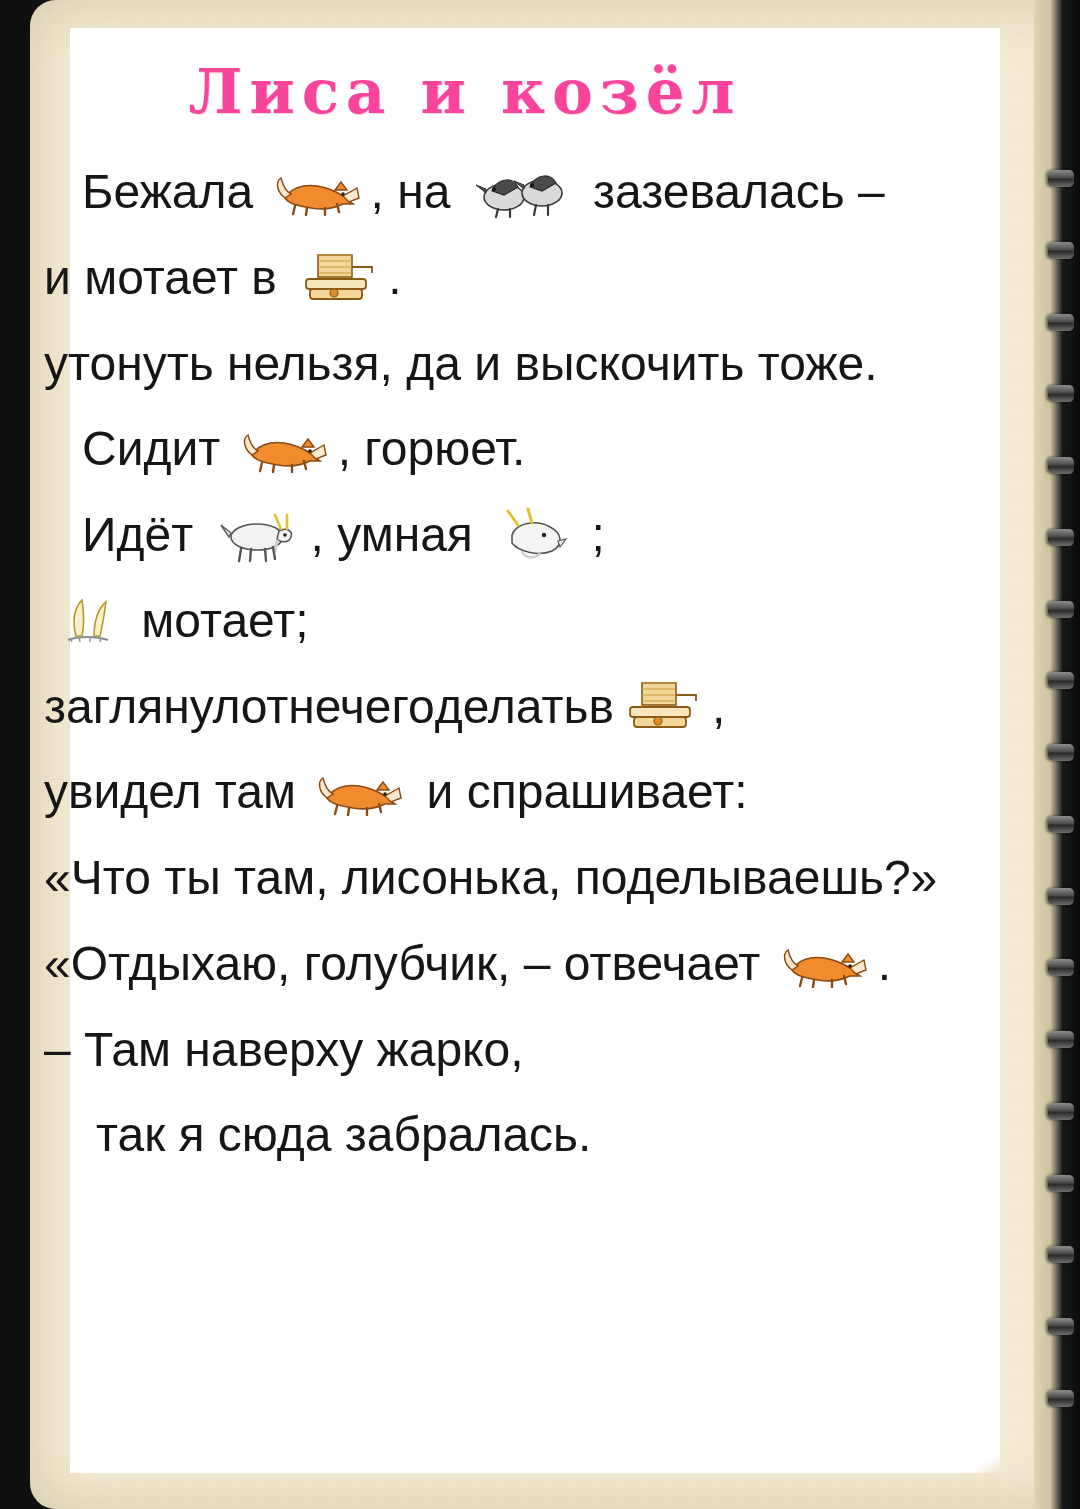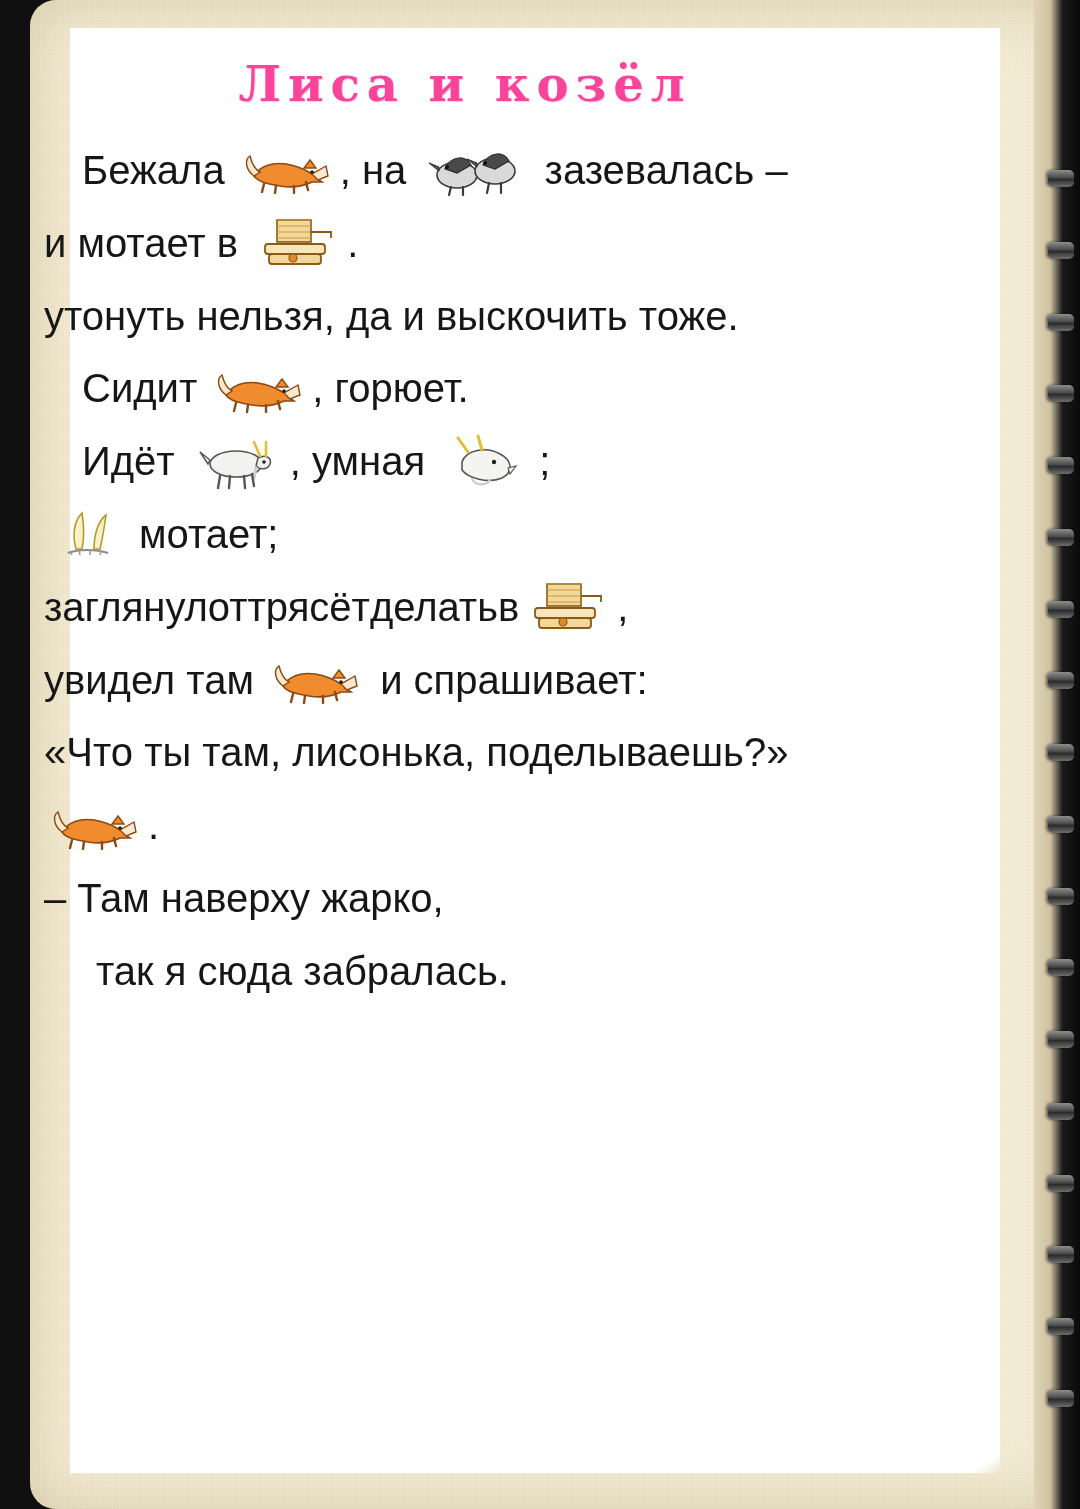"Лиса и козёл" .title { font-size: 48px -> 61px }
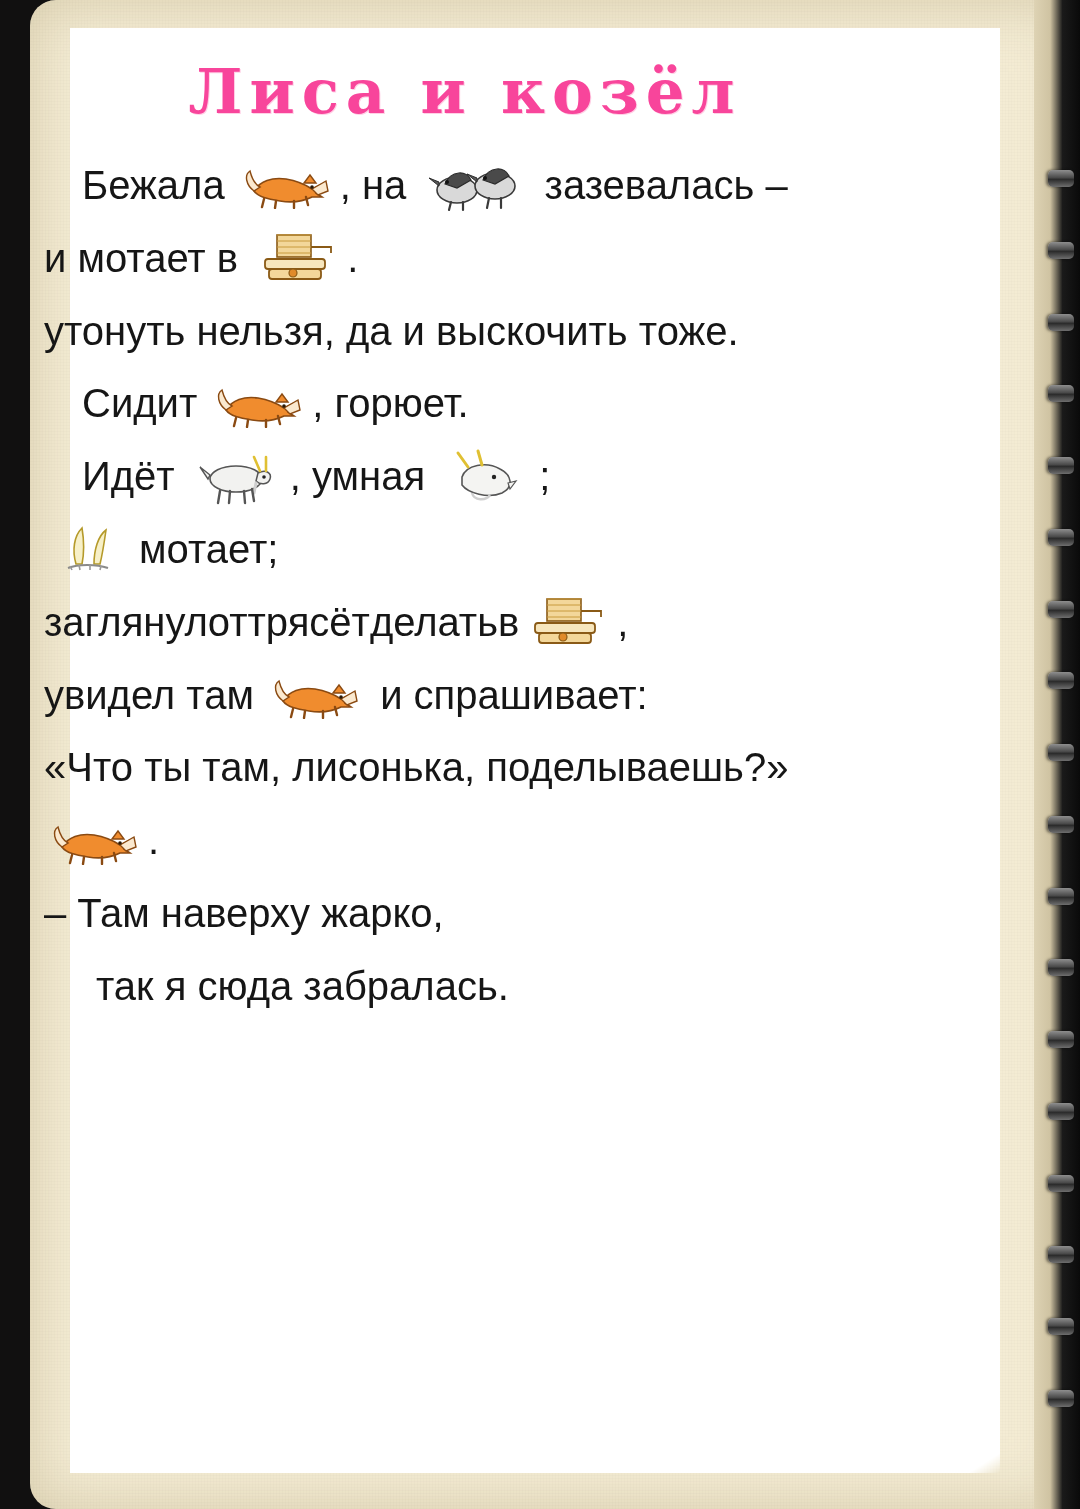"Бежала" .line { font-size: 40px -> 48px }
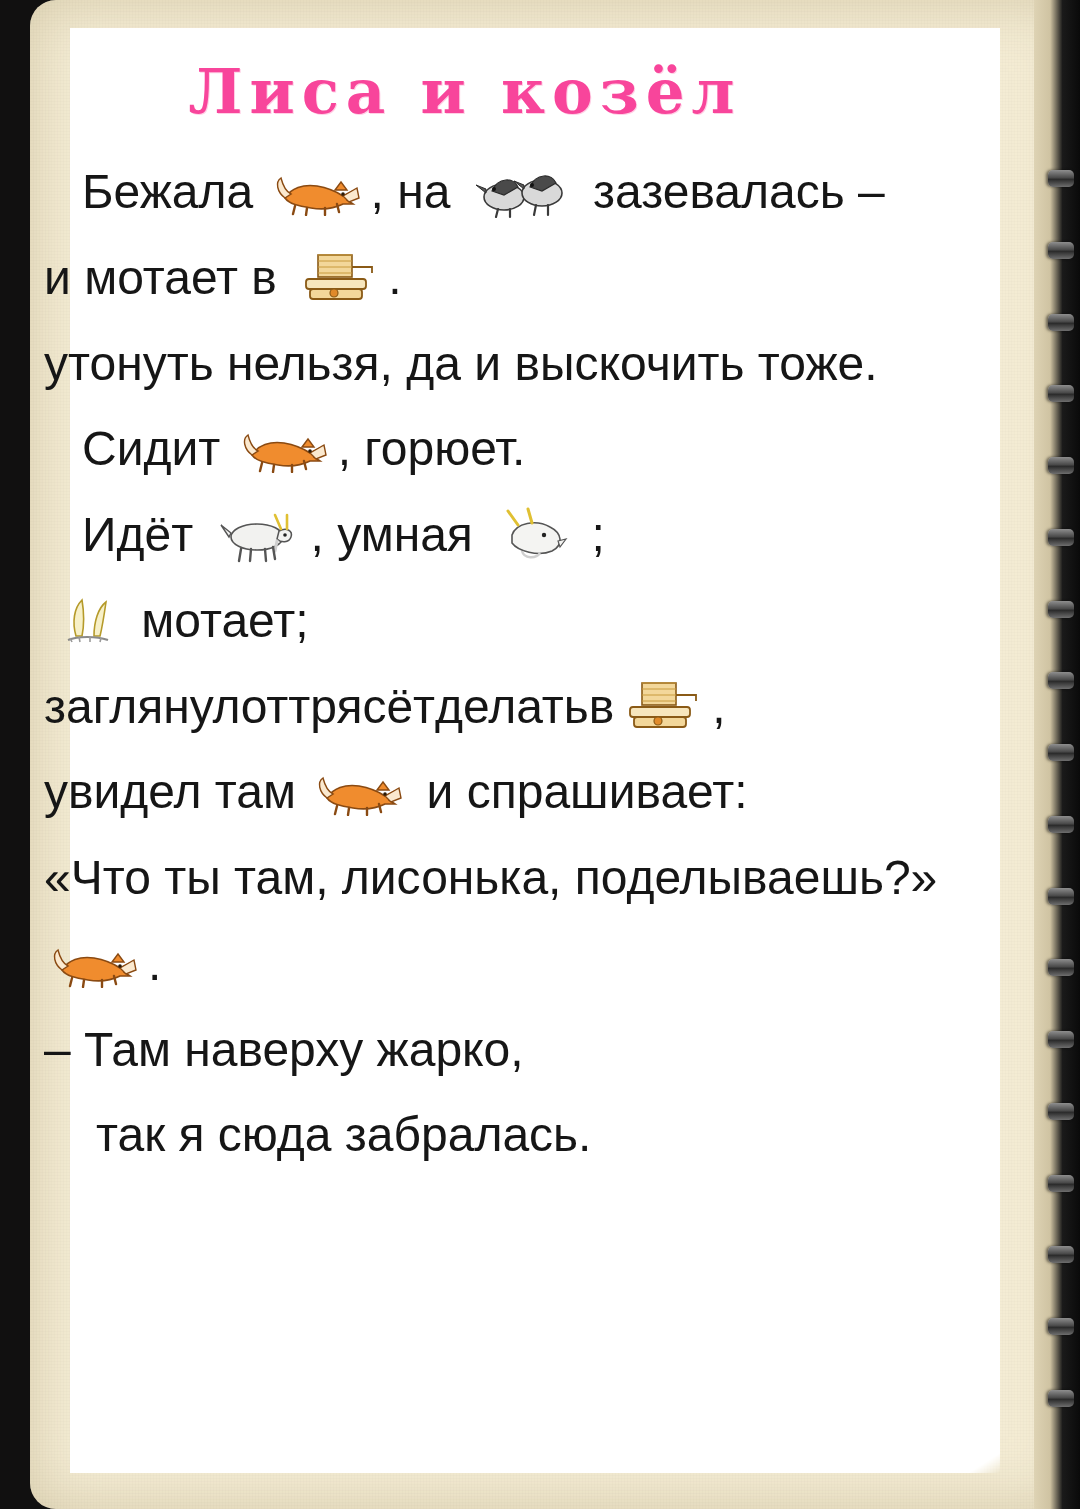"трясёт" span { text: трясёт -> нечего }
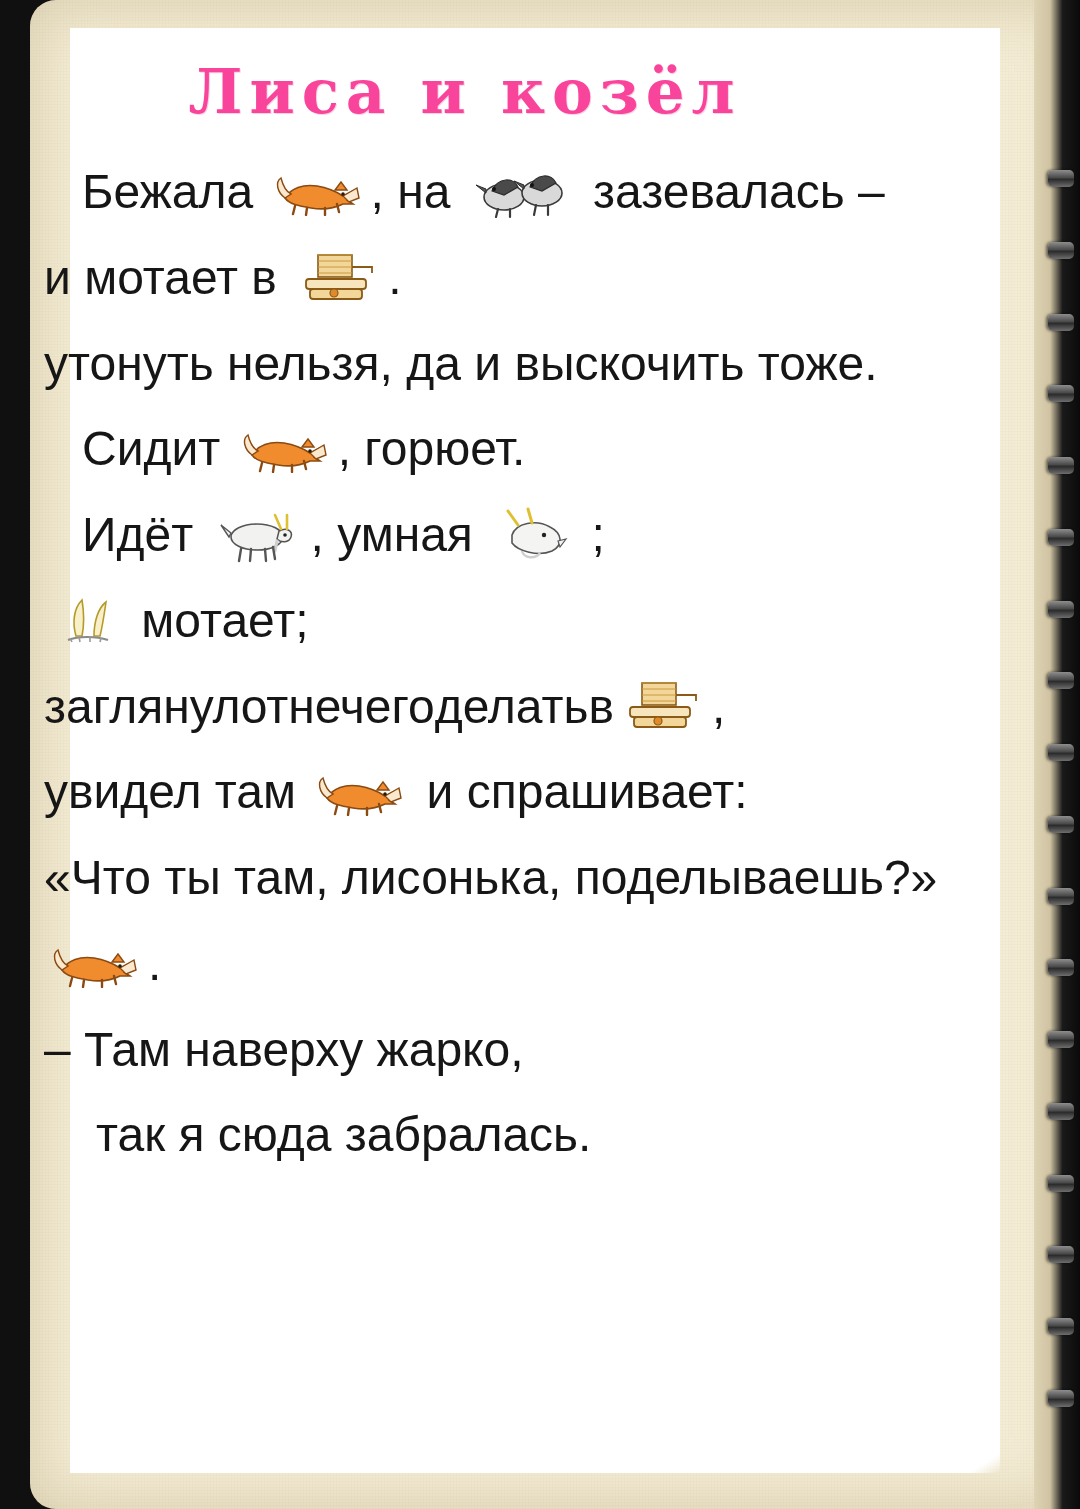"«Отдыхаю, голубчик, – отвечает" span { html: none -> <span>«Отдыхаю, голубчик, – отвечает </span> }
